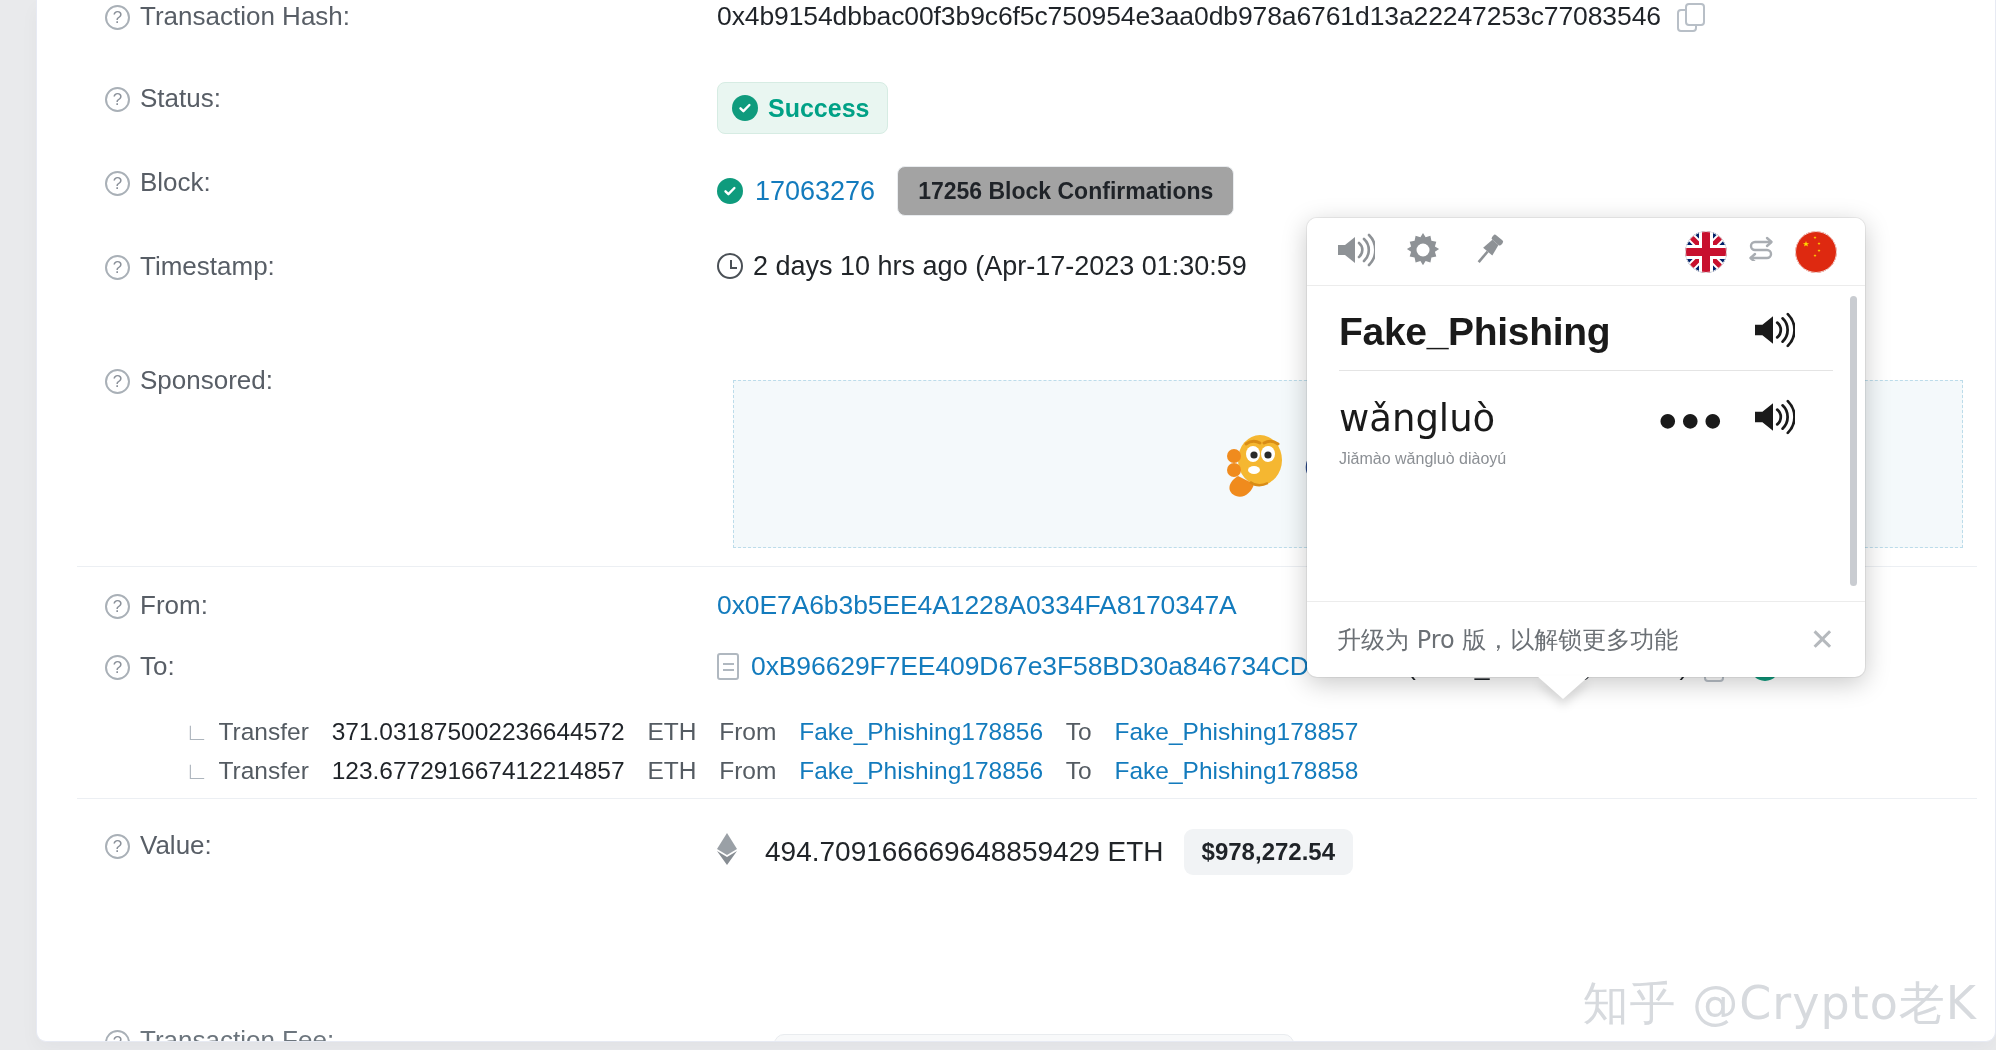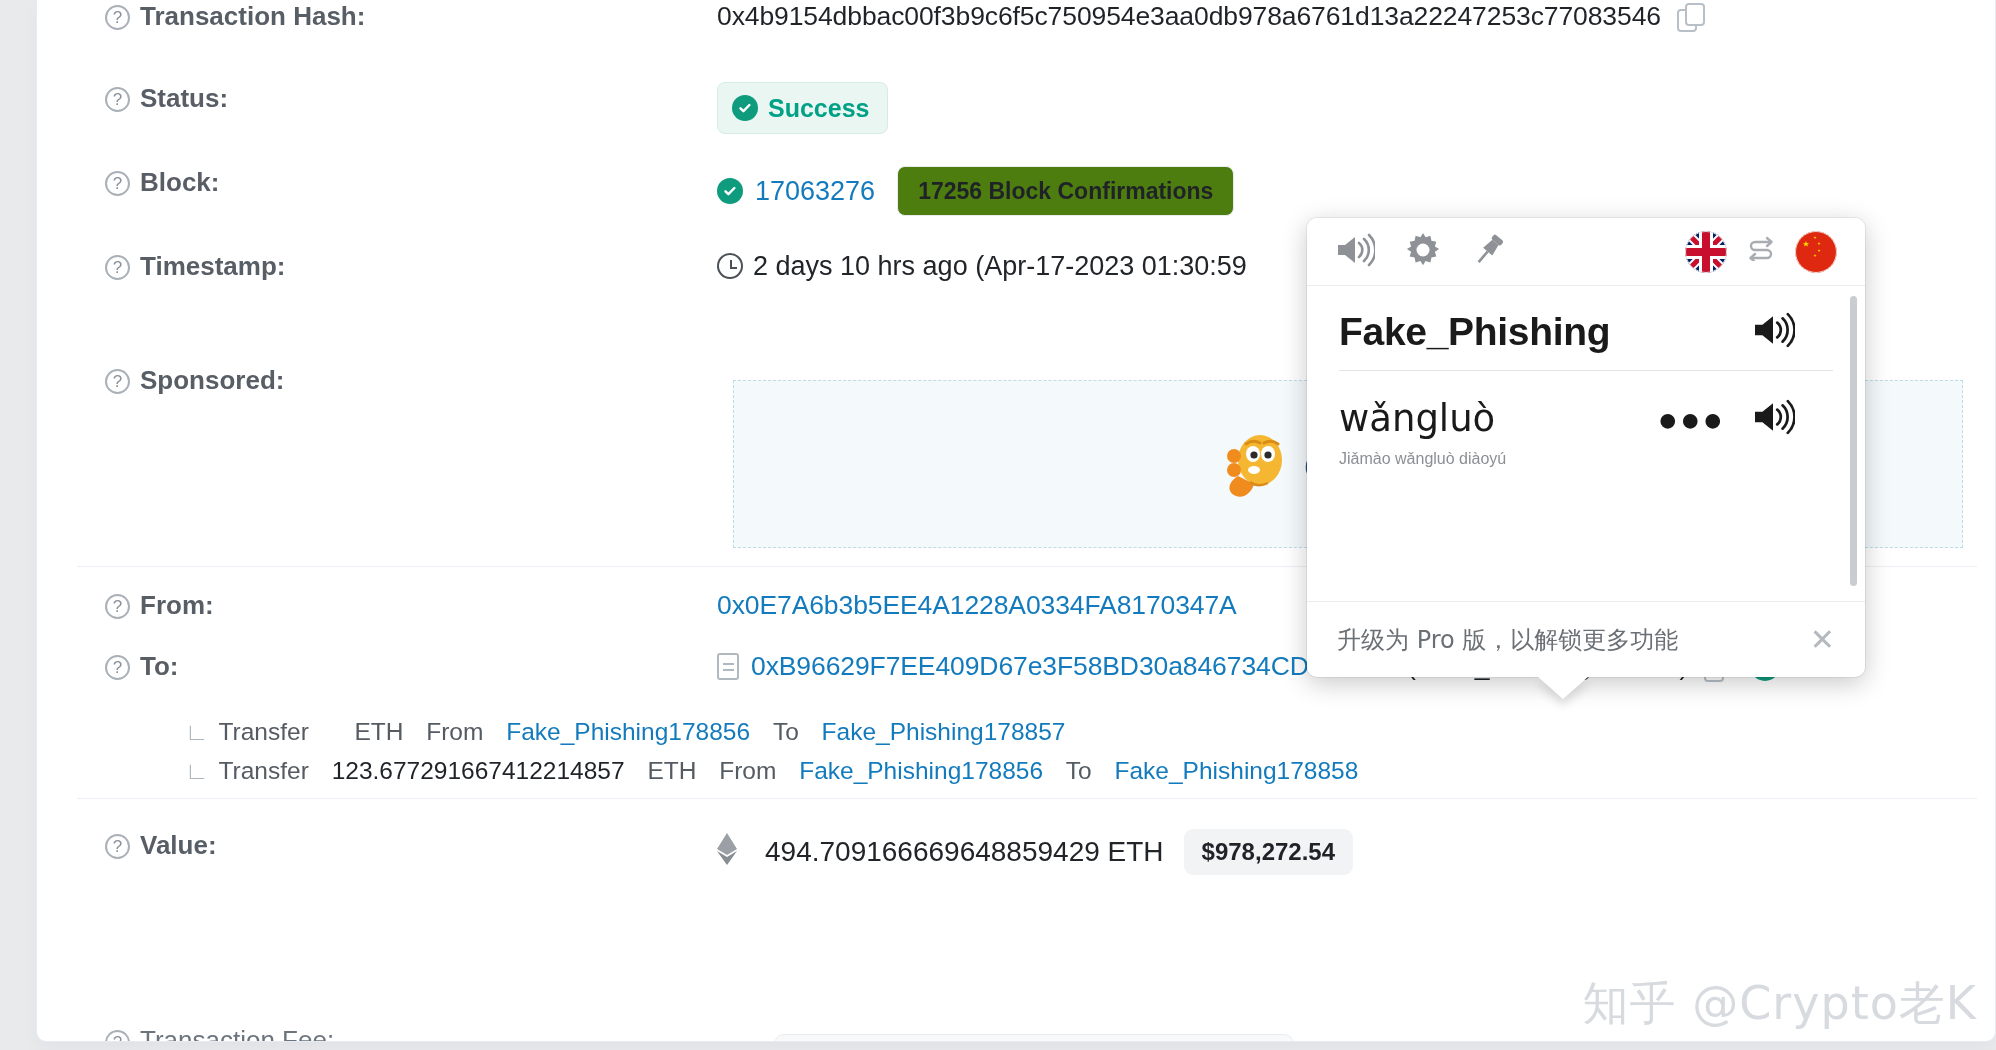"Transaction Hash:" .label .lbl-text { font-weight: bold -> none }
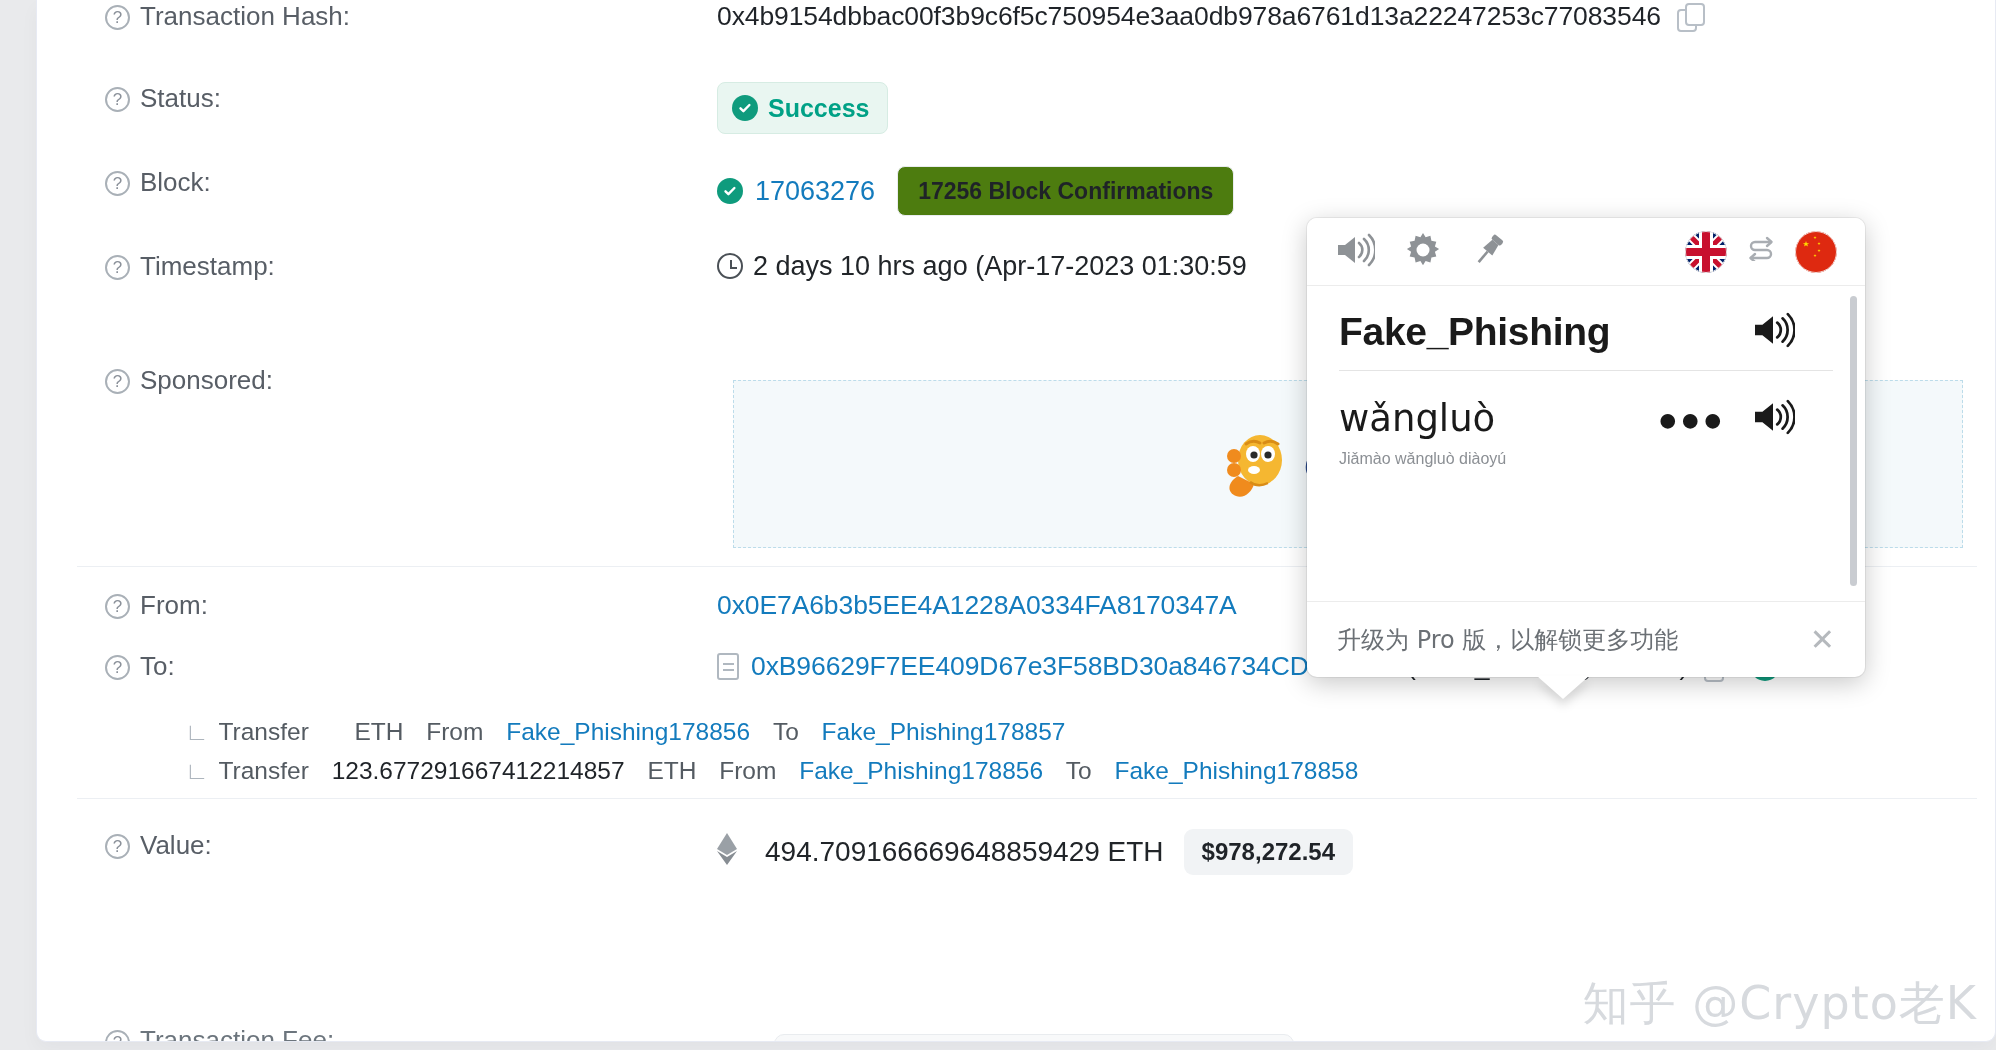"17256 Block Confirmations" .conf-pill { background: #4d7c0f -> #a3a3a3 }
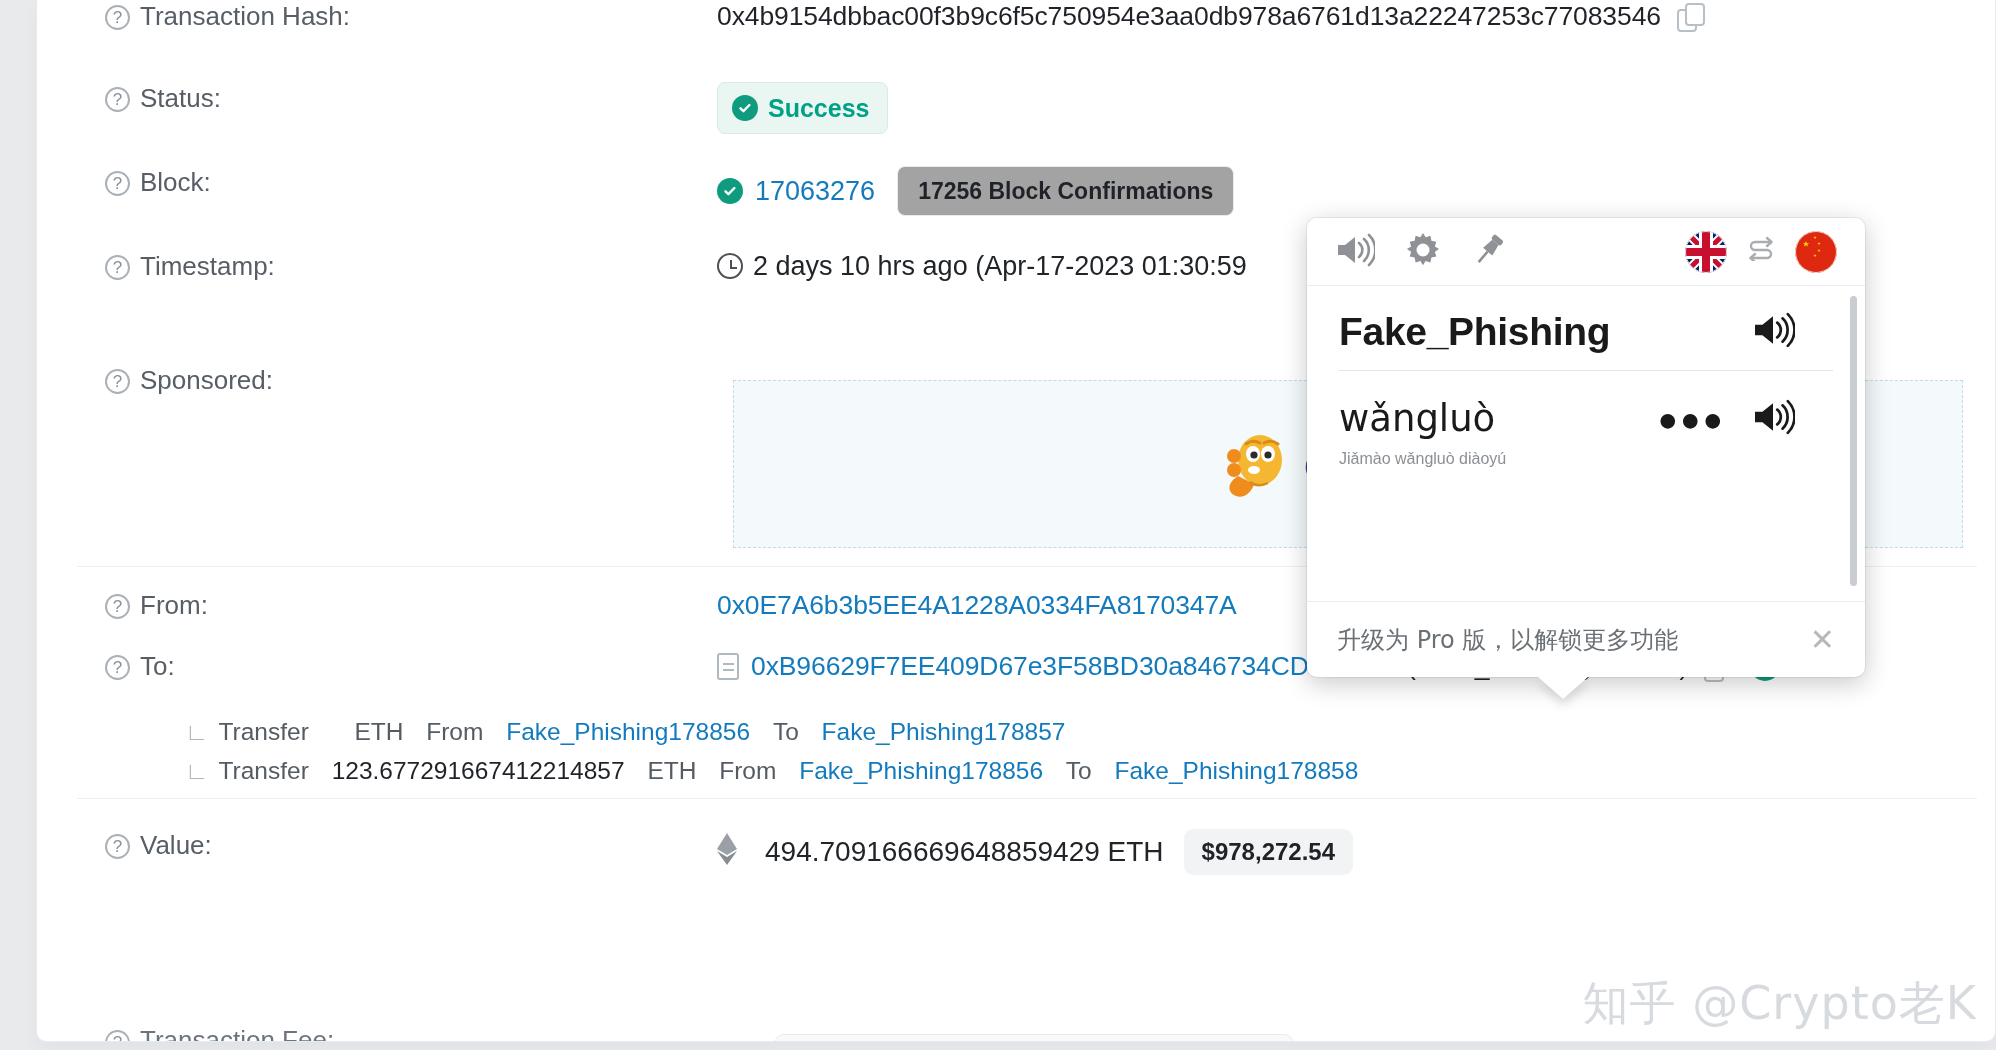"371.031875002236644572" span.num { html: none -> <span>371.031875002236644572</span> }
